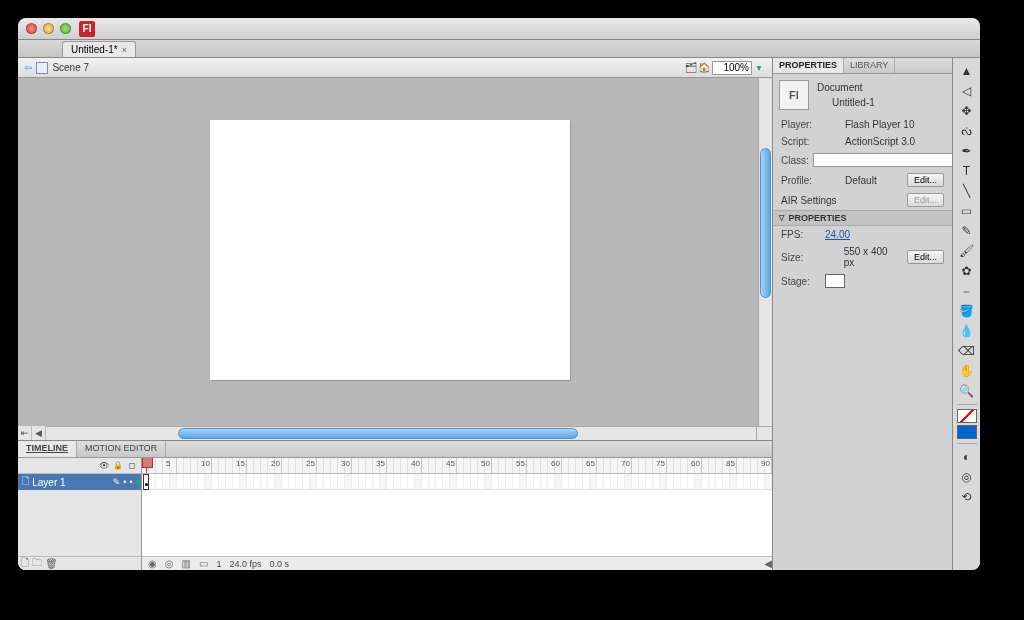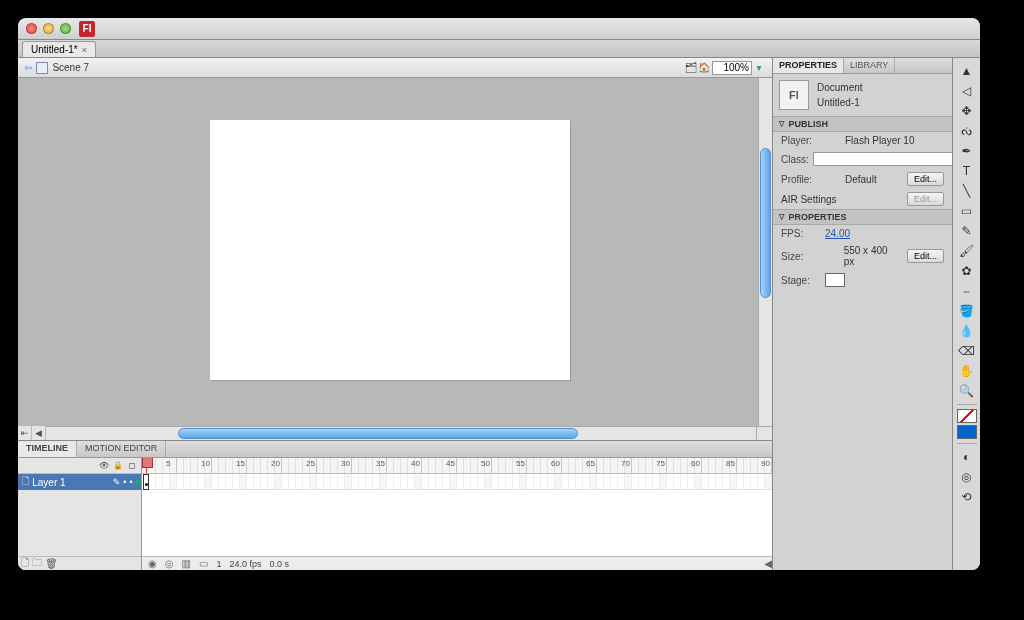"Untitled-1*" .doctabs { padding-left: none -> 40px }
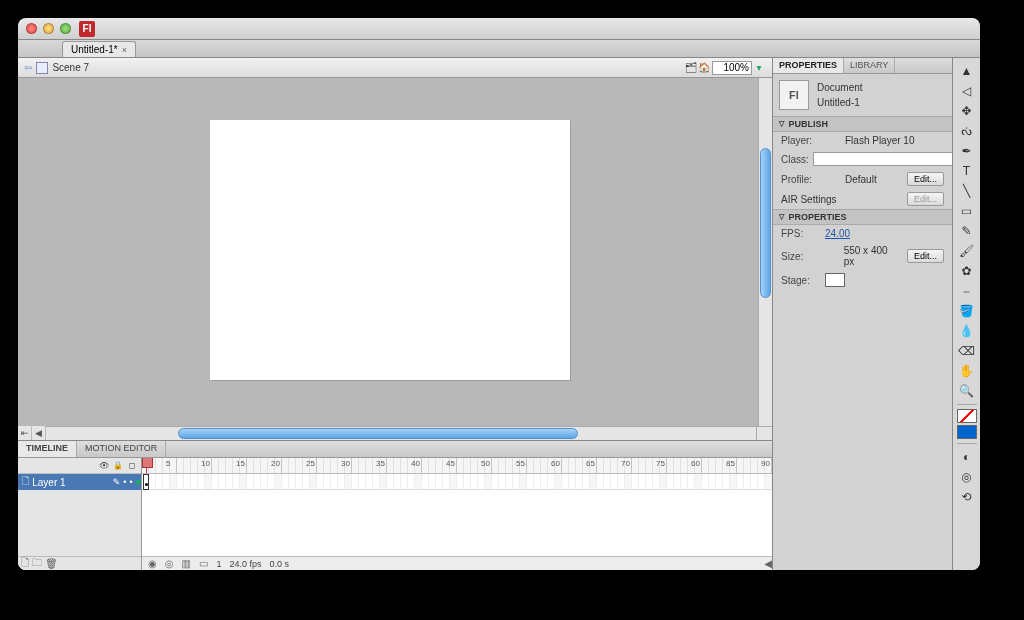"Untitled-1" div { margin-left: none -> 15px }
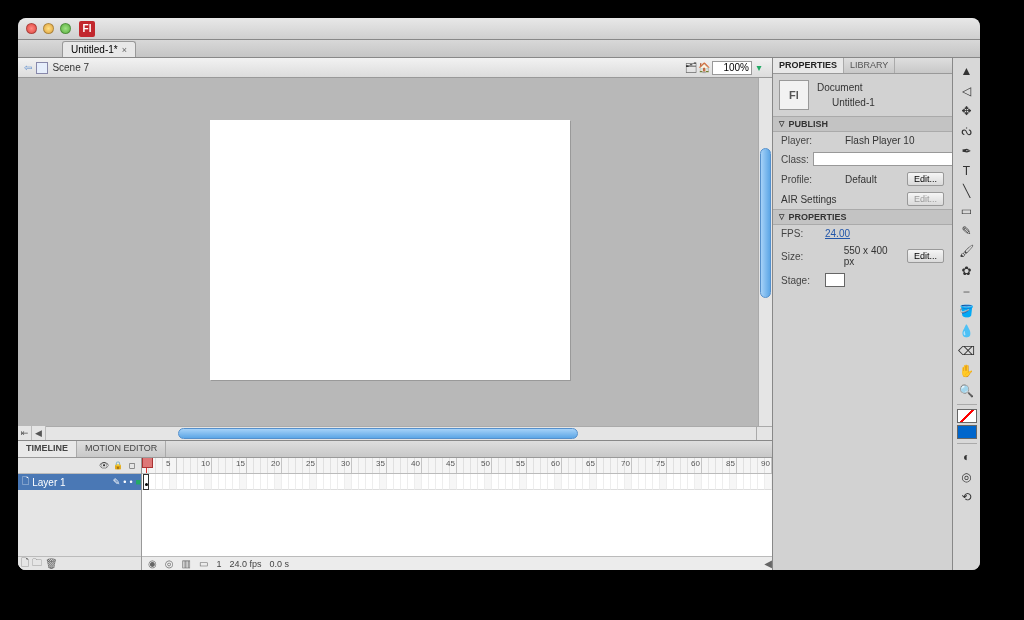"PUBLISH" div.section-hd { html: <div>PUBLISH</div> -> none }
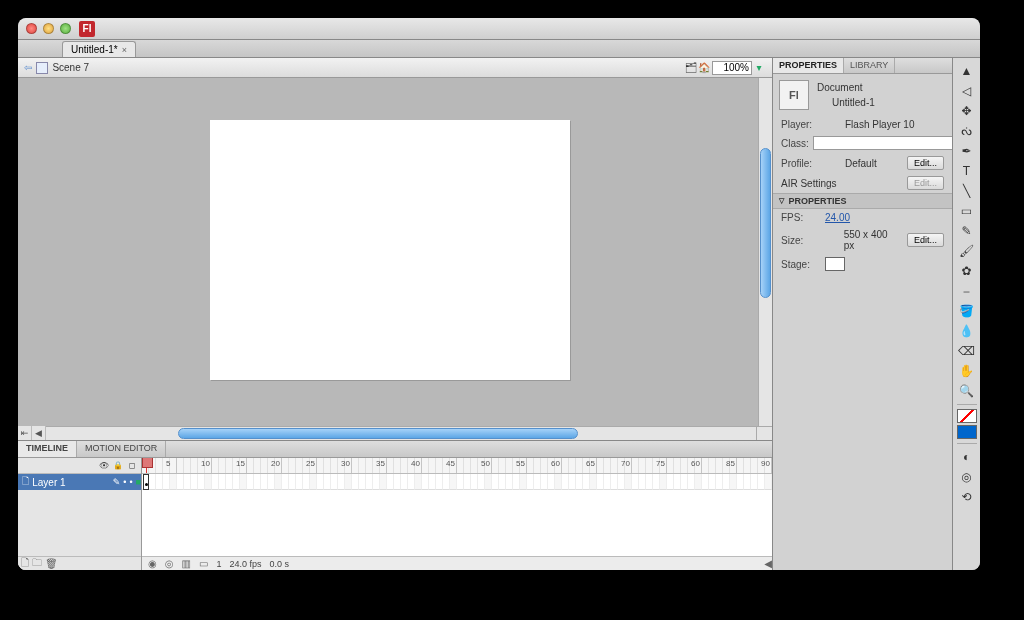"Script:" div.prop-row { html: none -> <div> <span>Script:</span> <span>ActionScript 3.0</span> </div> }
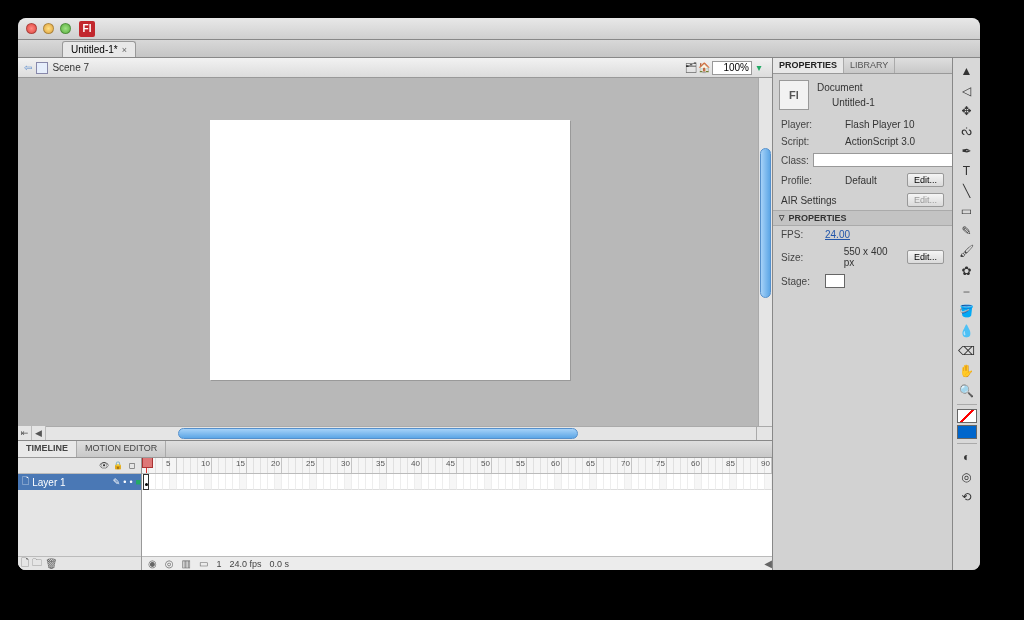"TIMELINE" .tl-tab.active { text-decoration: none -> underline }
